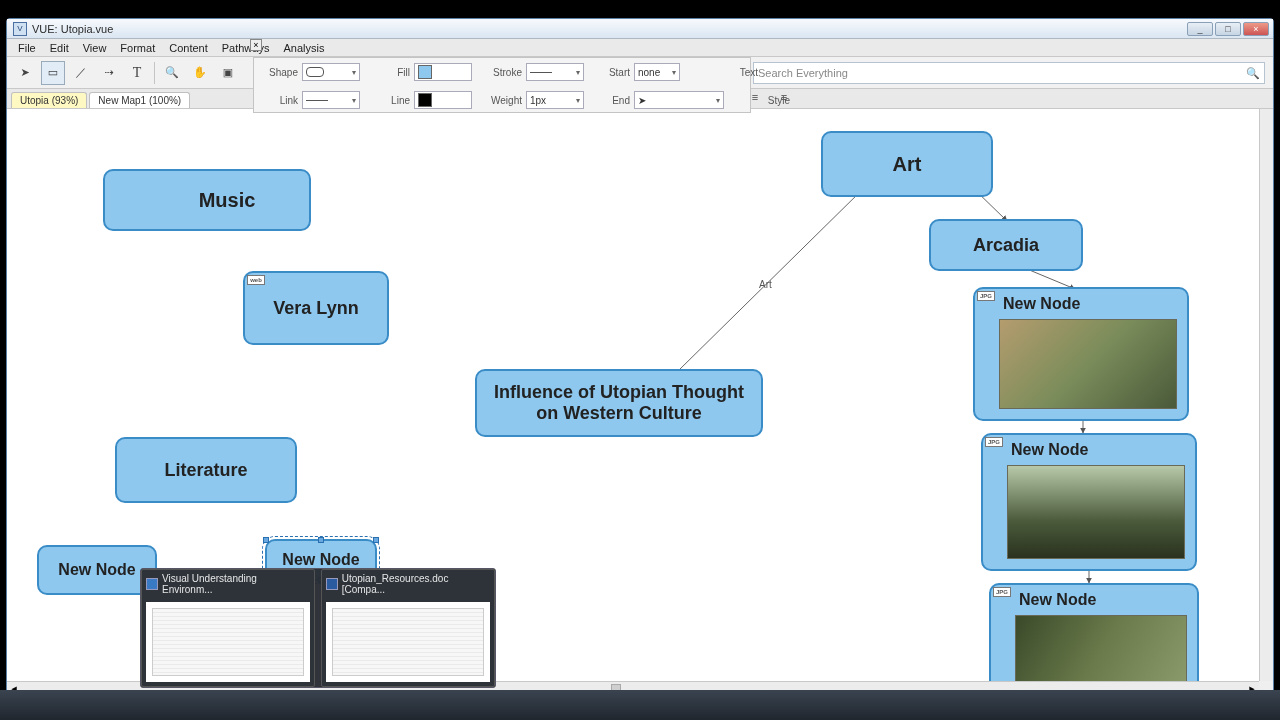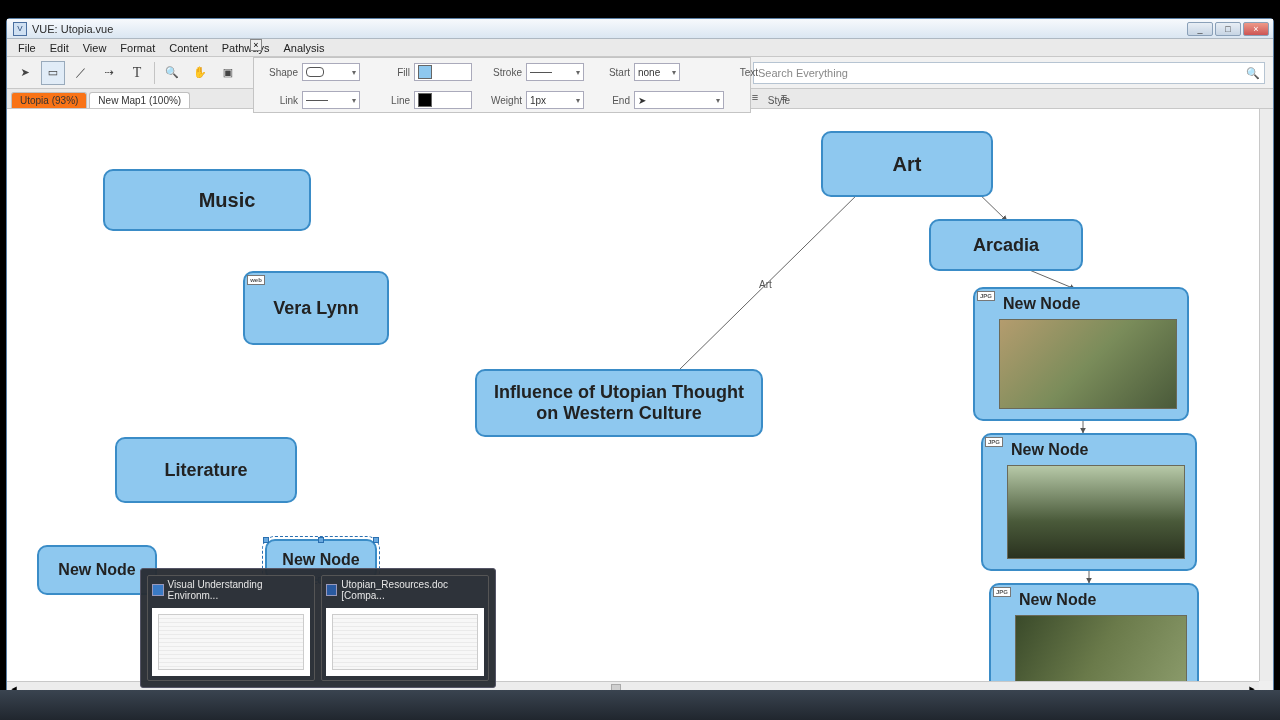"Utopia (93%)" .tab { background: #f97316 -> #fef9c3 }
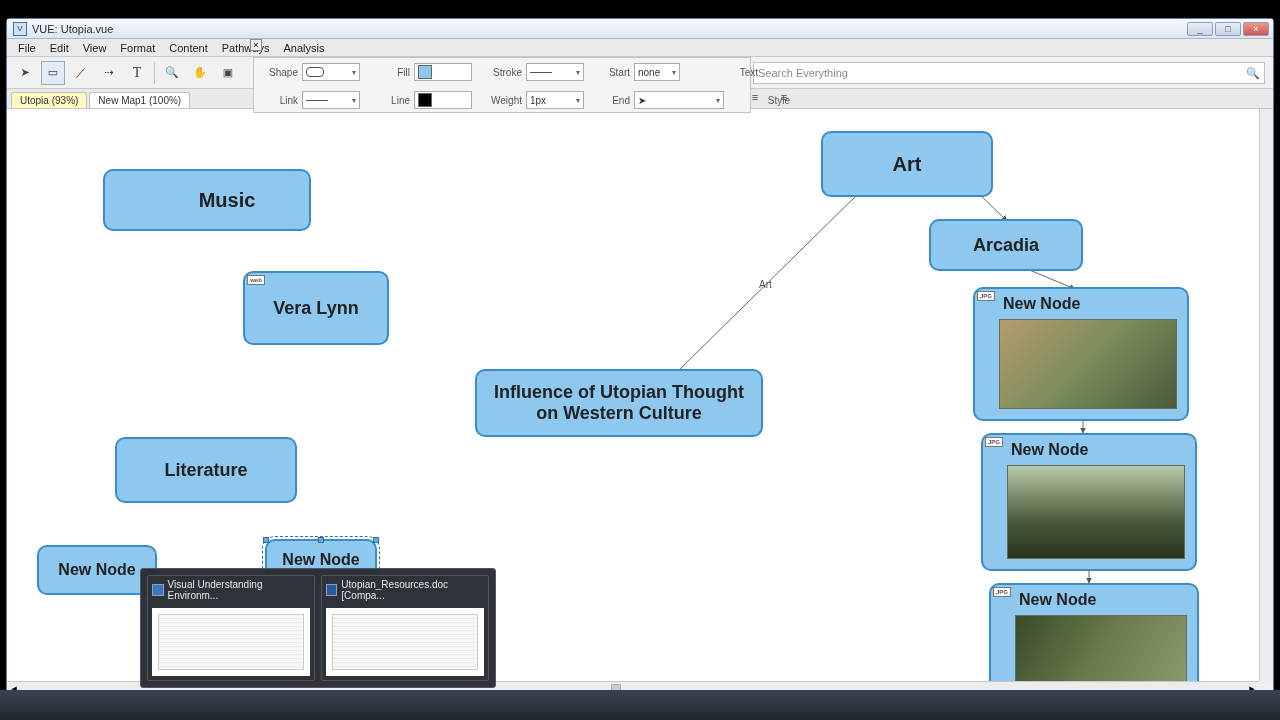"Visual Understanding Environm..." .thumb-pop { padding: 6px -> none }
